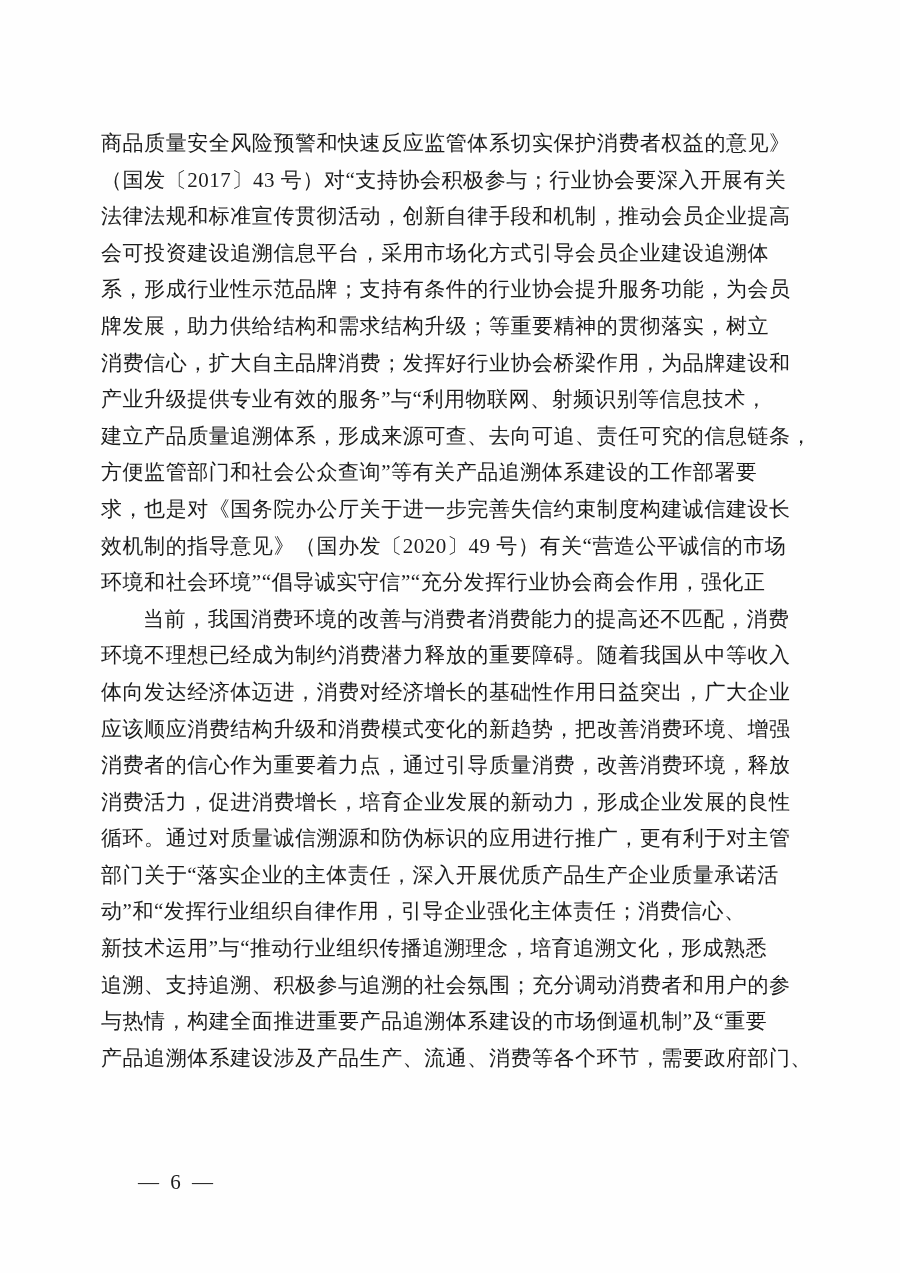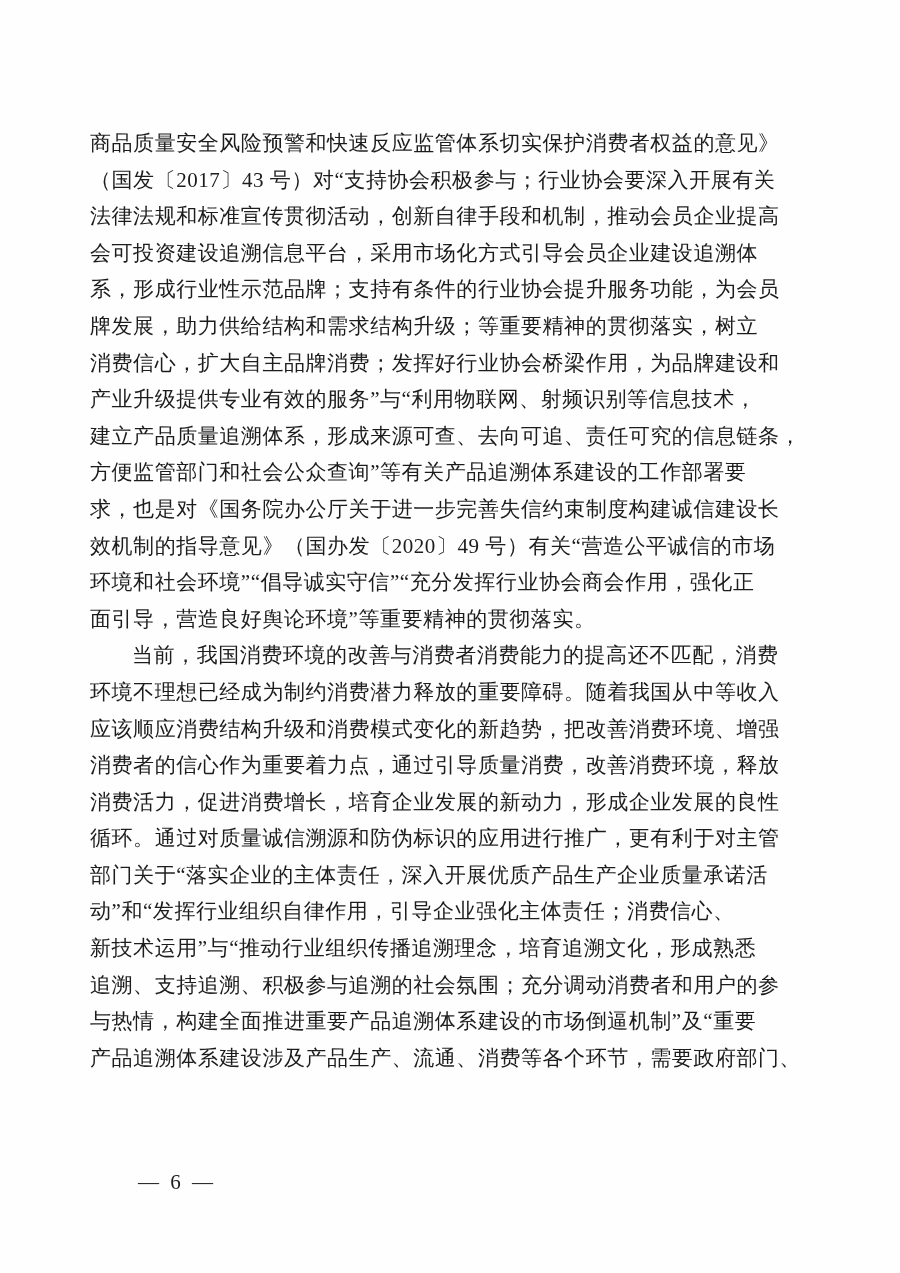"商品质量安全风险预警和快速反应监管体系切实保护消费者权益的意见》" .textblock { left: 90px -> 101px }
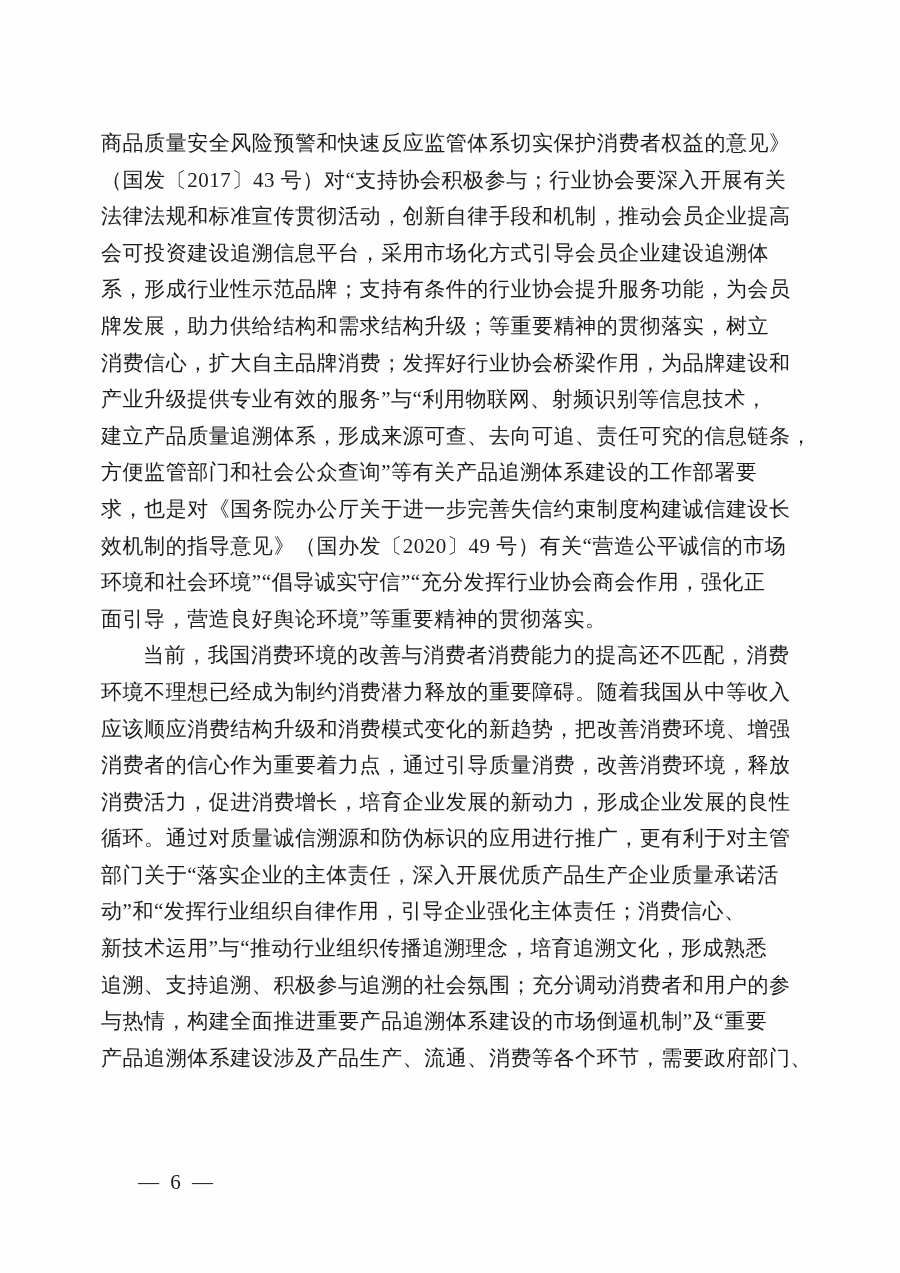"面引导，营造良好舆论环境”等重要精神的贯彻落实。" p.line { html: <p>面引导，营造良好舆论环境”等重要精神的贯彻落实。</p> -> none }
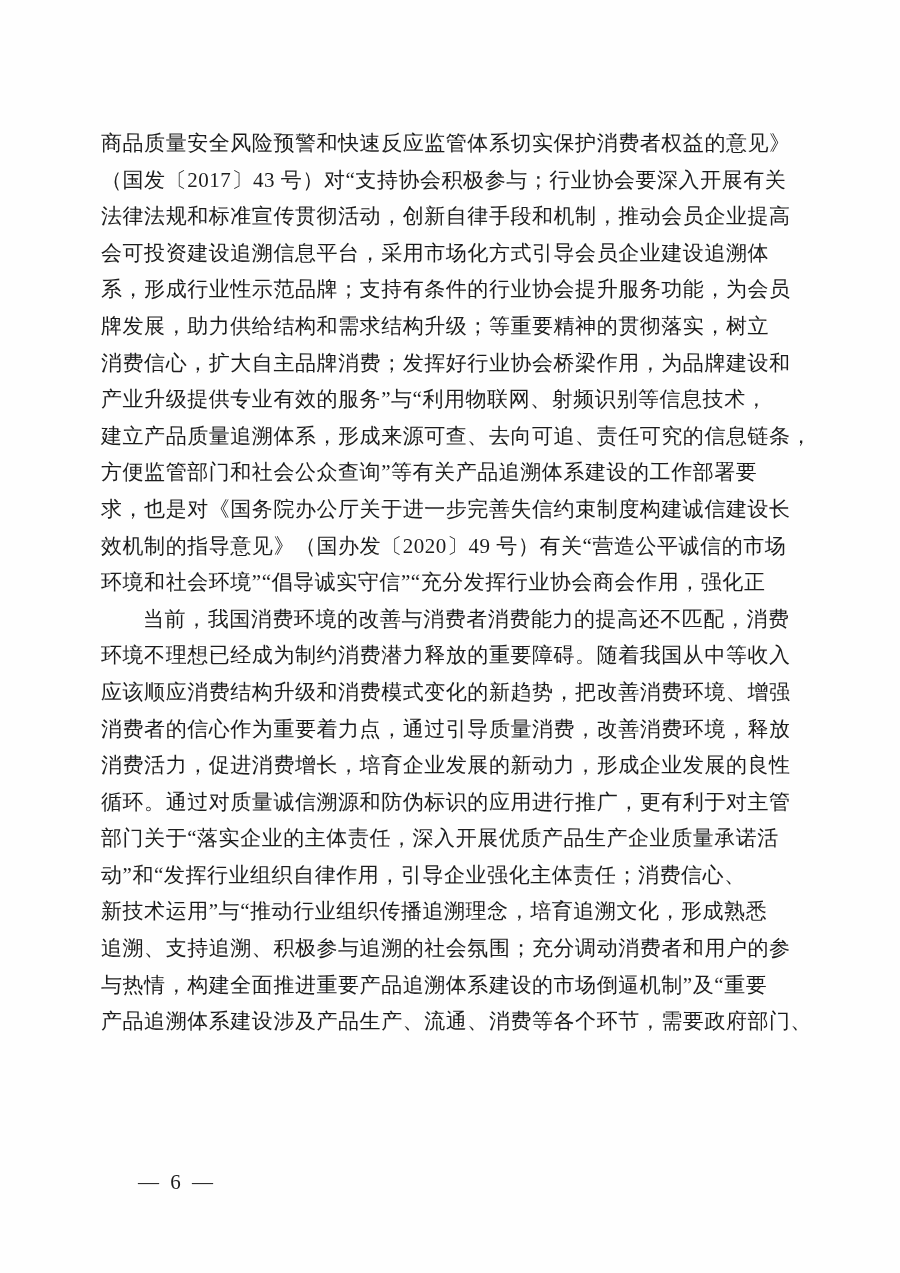"体向发达经济体迈进，消费对经济增长的基础性作用日益突出，广大企业" p.line { html: none -> <p>体向发达经济体迈进，消费对经济增长的基础性作用日益突出，广大企业</p> }
